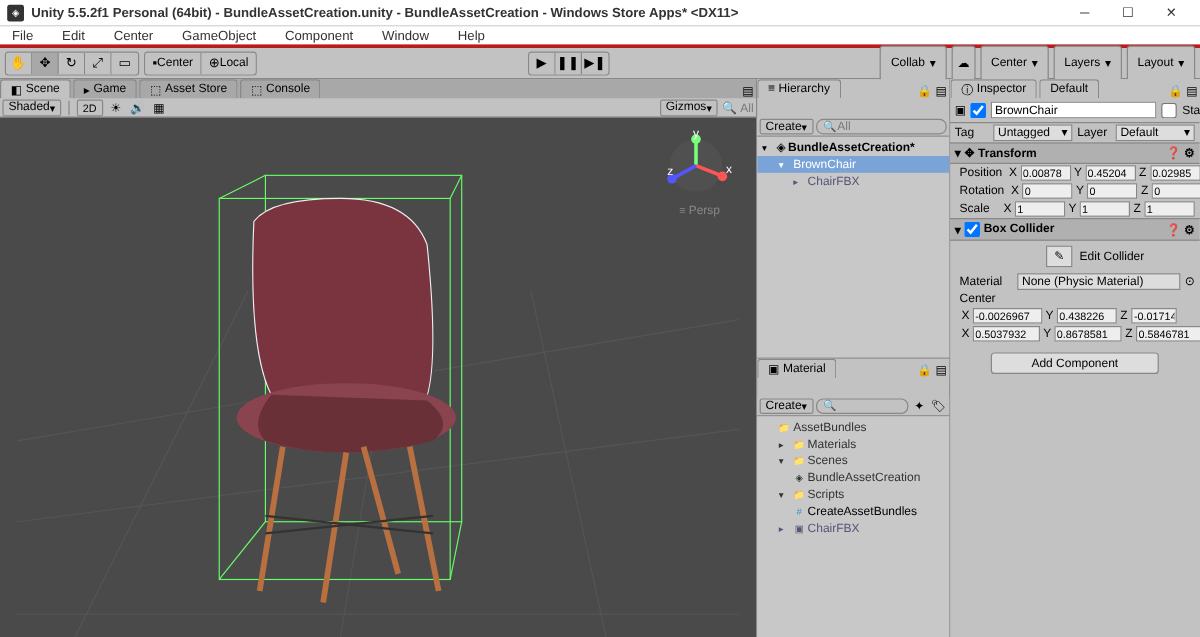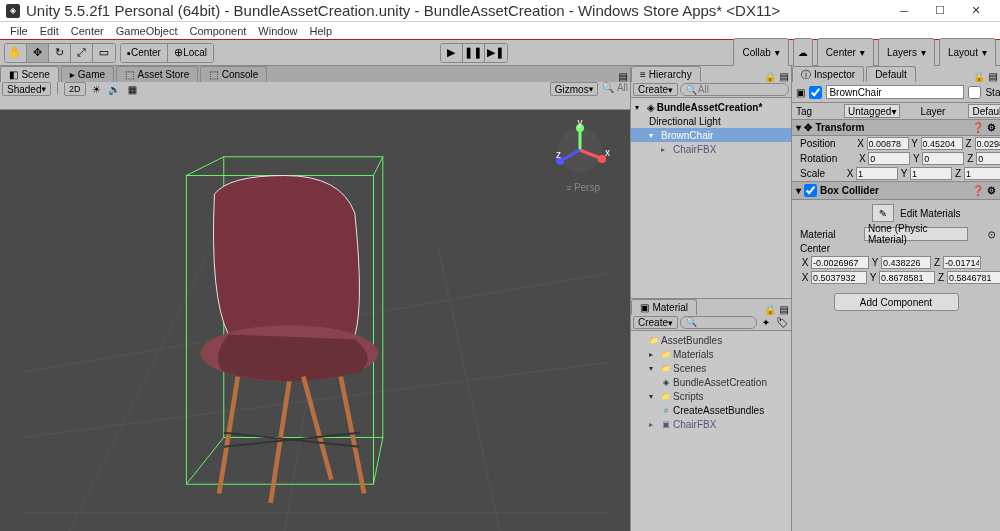"Unity 5.5.2f1 Personal (64bit) -" .titlebar .title { font-size: 15px -> 11px; font-weight: none -> bold }
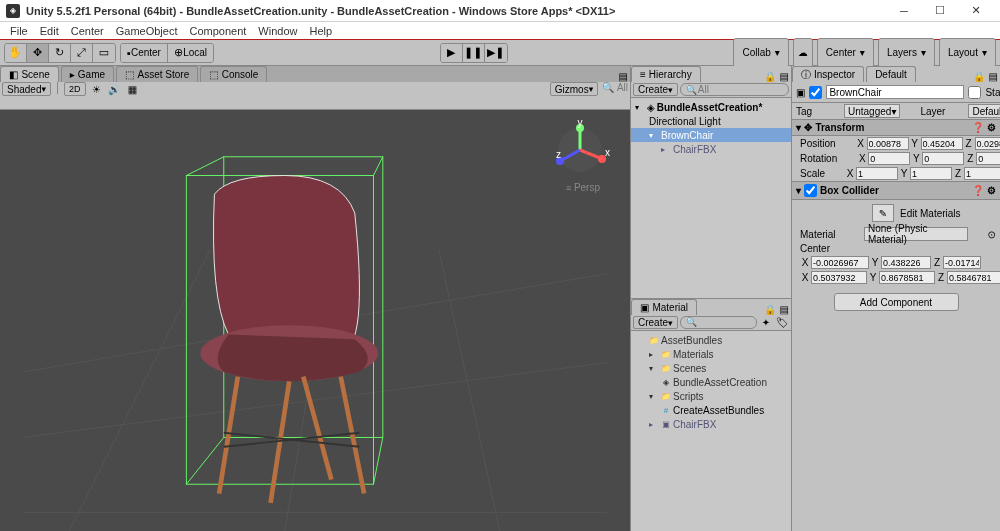"File" .menubar { border-bottom: 1px solid #b91c1c -> 3px solid #b91c1c; gap: 0 -> 12px }
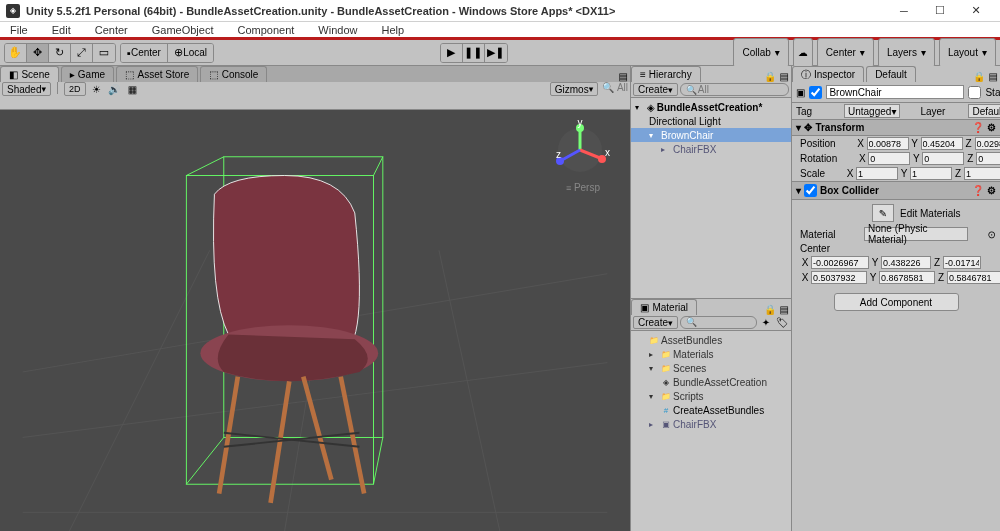"Shaded" .subtoolbar { align-items: flex-start -> center; height: 28px -> 16px }
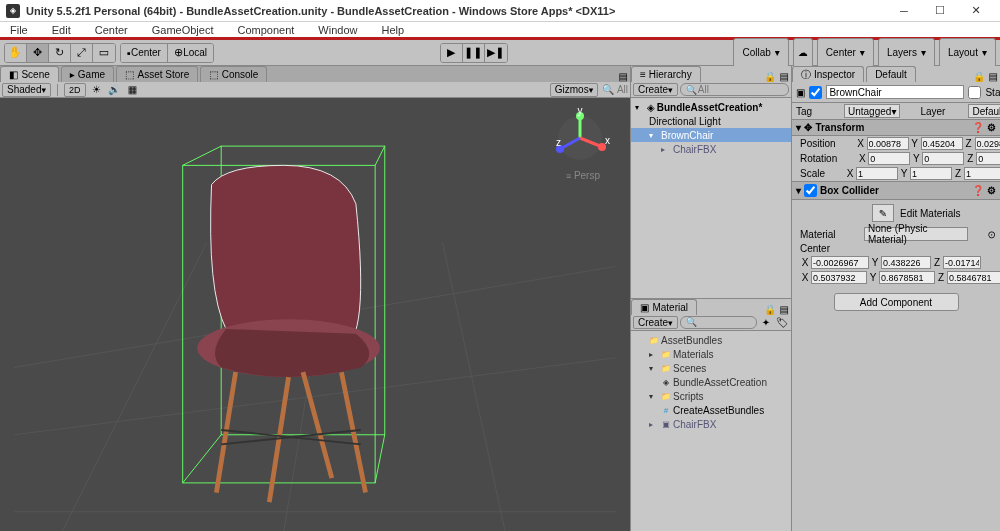"Create" .panelmenu { margin-top: none -> 16px }
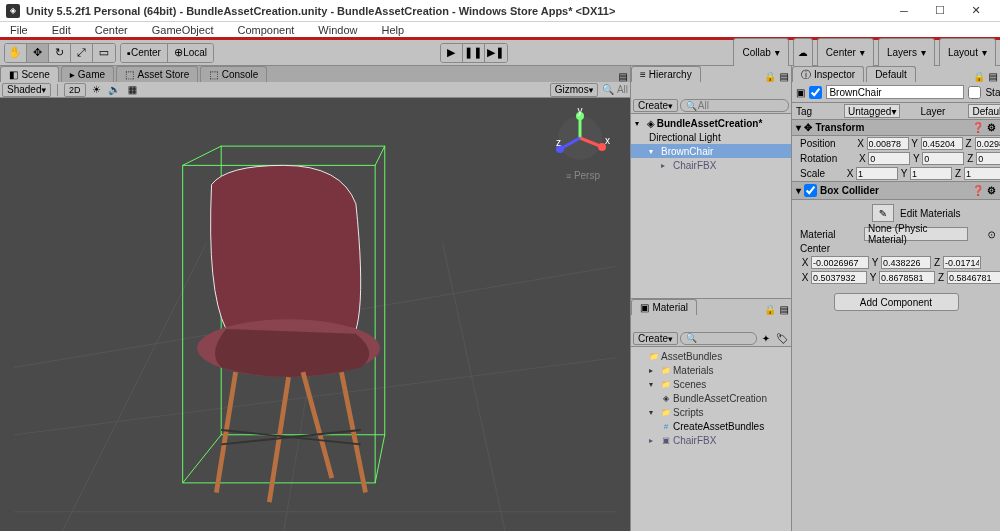"Tag" .insprow { gap: 20px -> 4px }
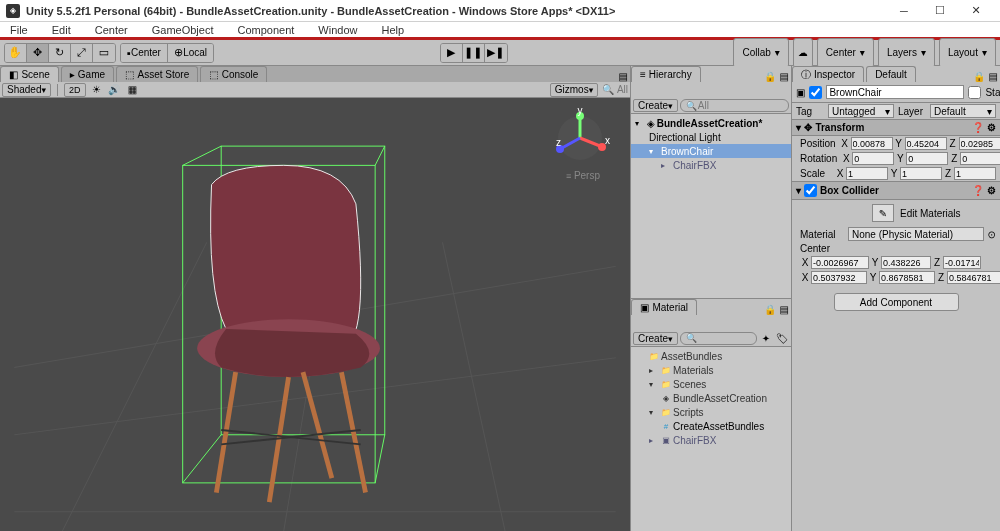"Directional Light" div.row { html: <div>Directional Light</div> -> none }
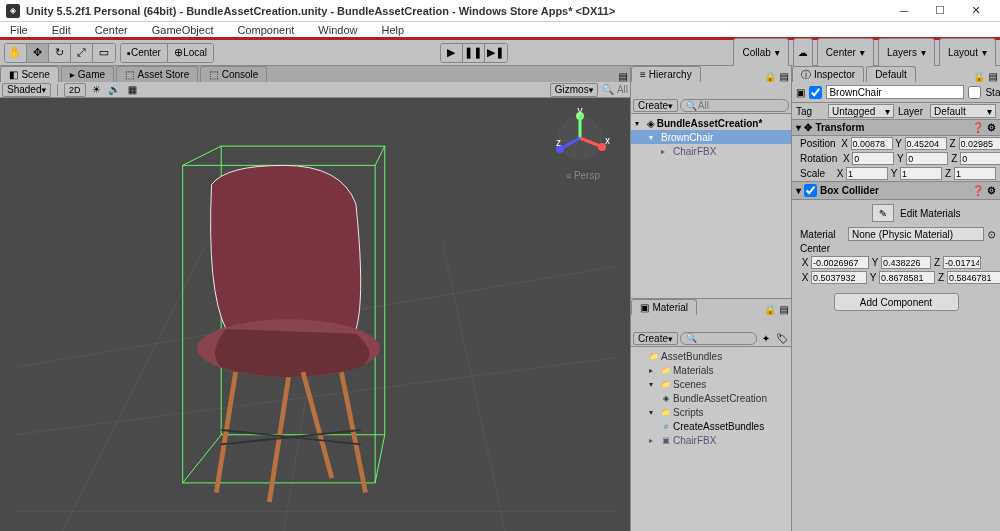"Edit Materials" span { text: Materials -> Collider }
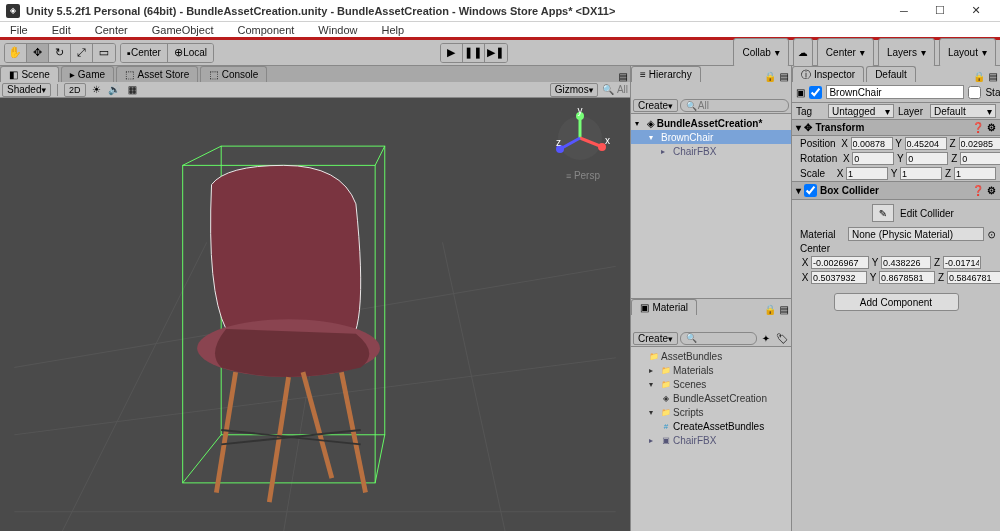"Add Component" .addbtn { width: 125px -> 140px }
